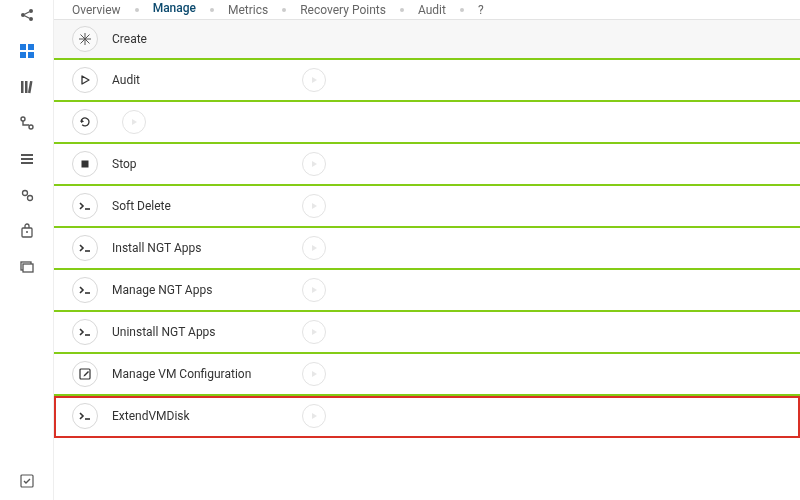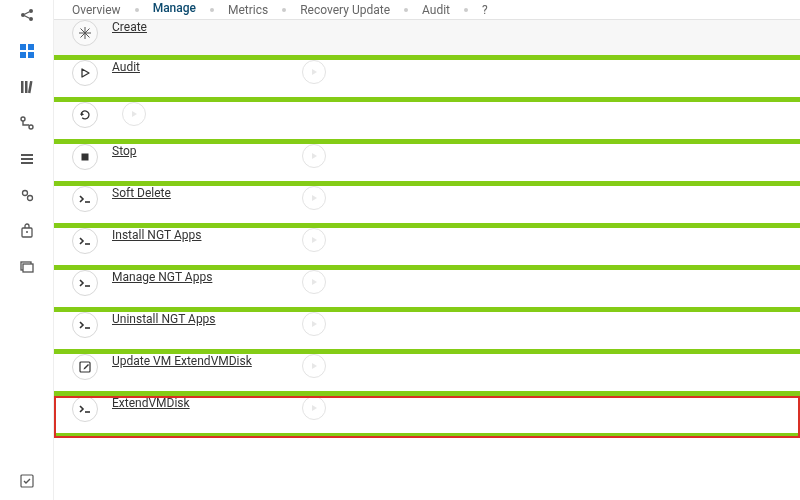"Recovery Update" span { text: Update -> Points }
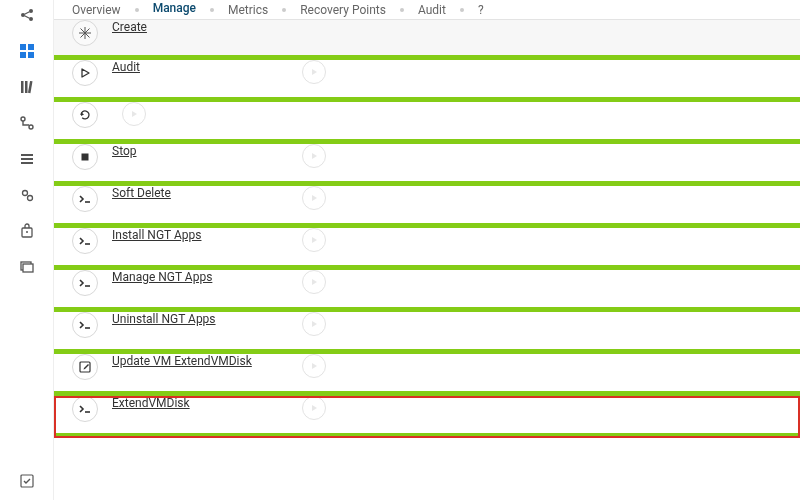"Create" .row { align-items: flex-start -> center; border-bottom: 5px solid #84cc16 -> 2px solid #84cc16; text-decoration: underline -> none }
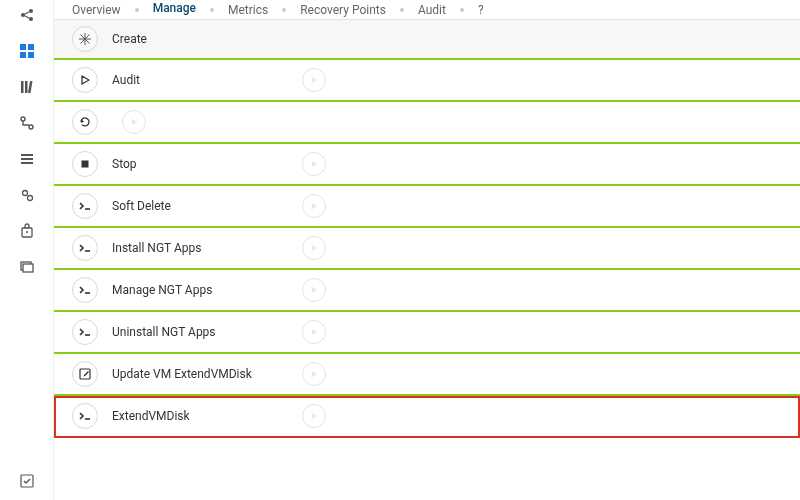"Update VM ExtendVMDisk" span.label { text: Update VM ExtendVMDisk -> Manage VM Configuration }
